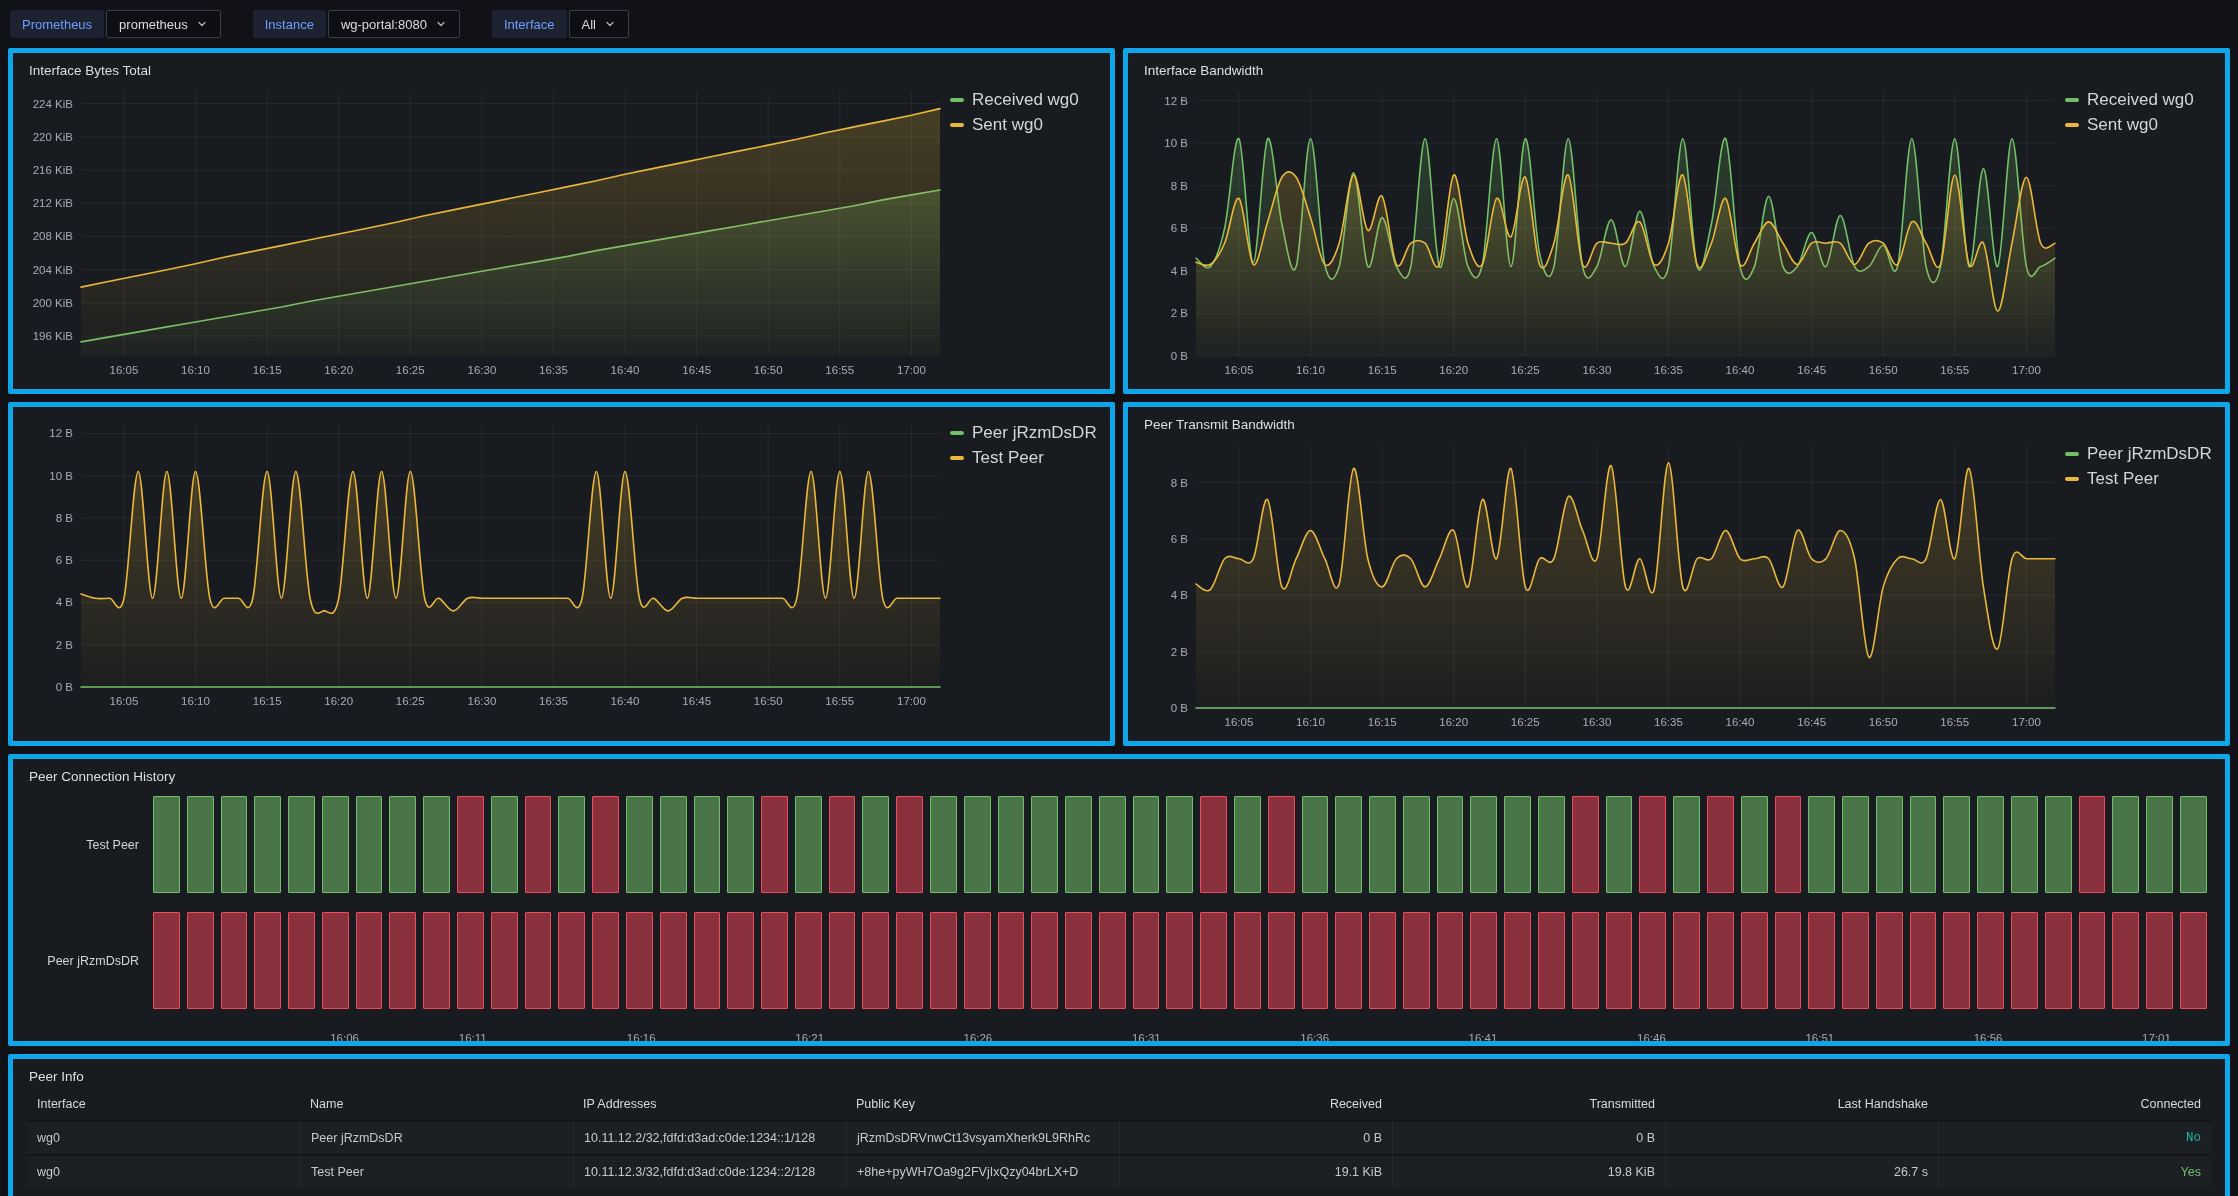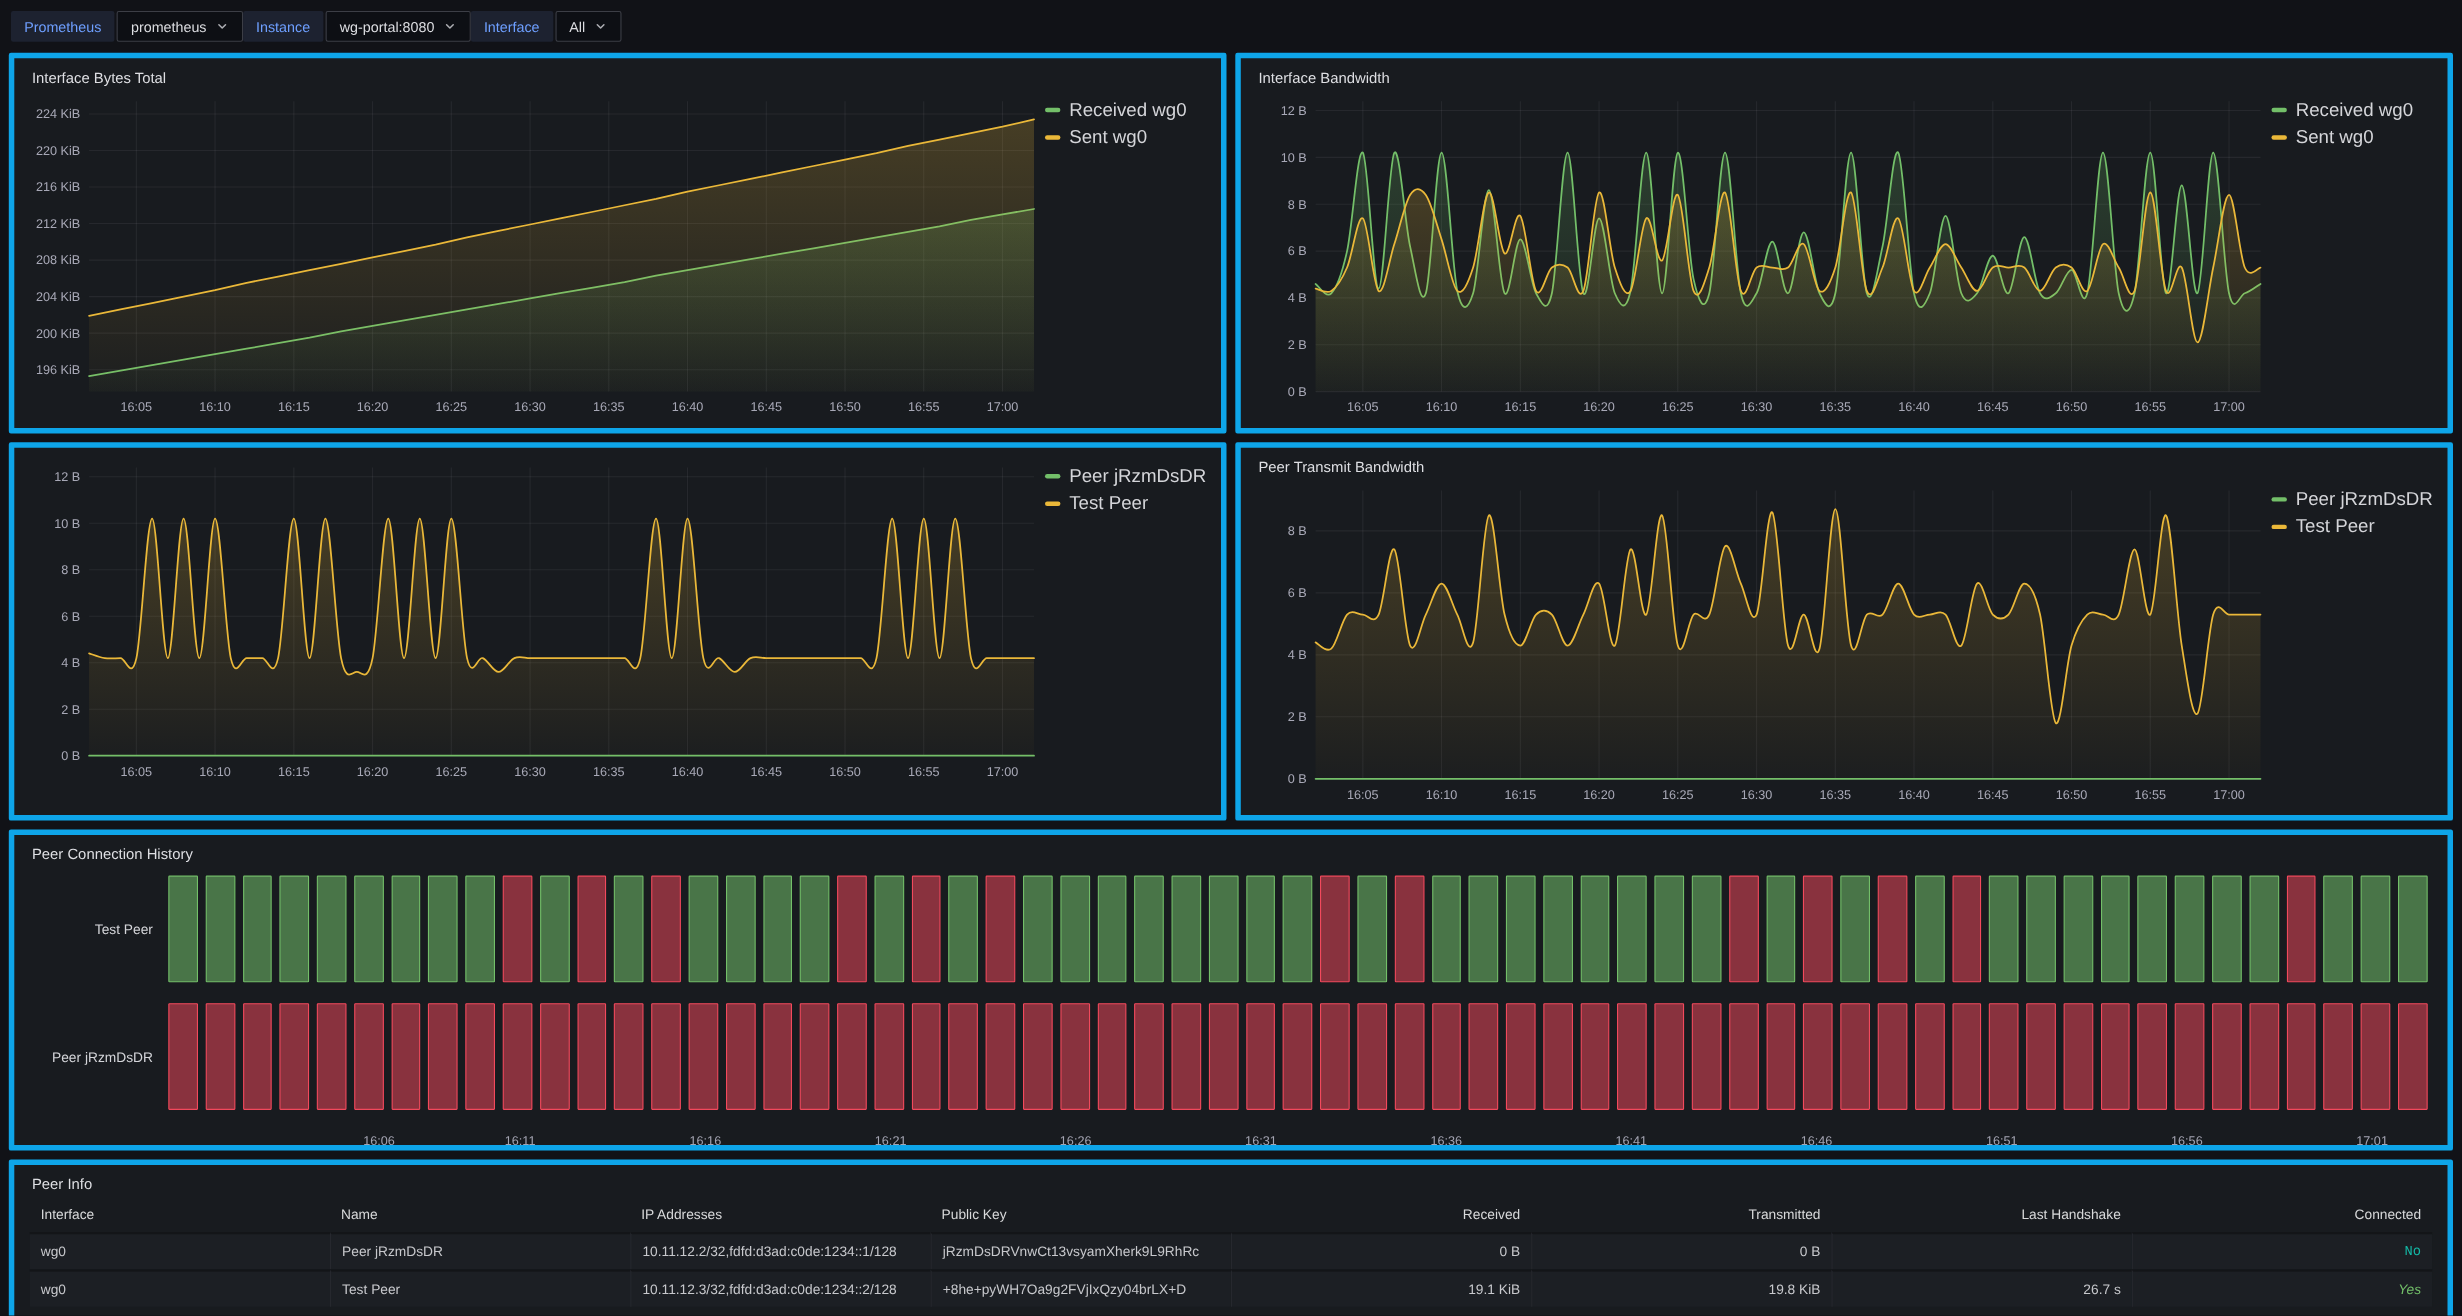"Prometheus" .toolbar { gap: 0 -> 32px }
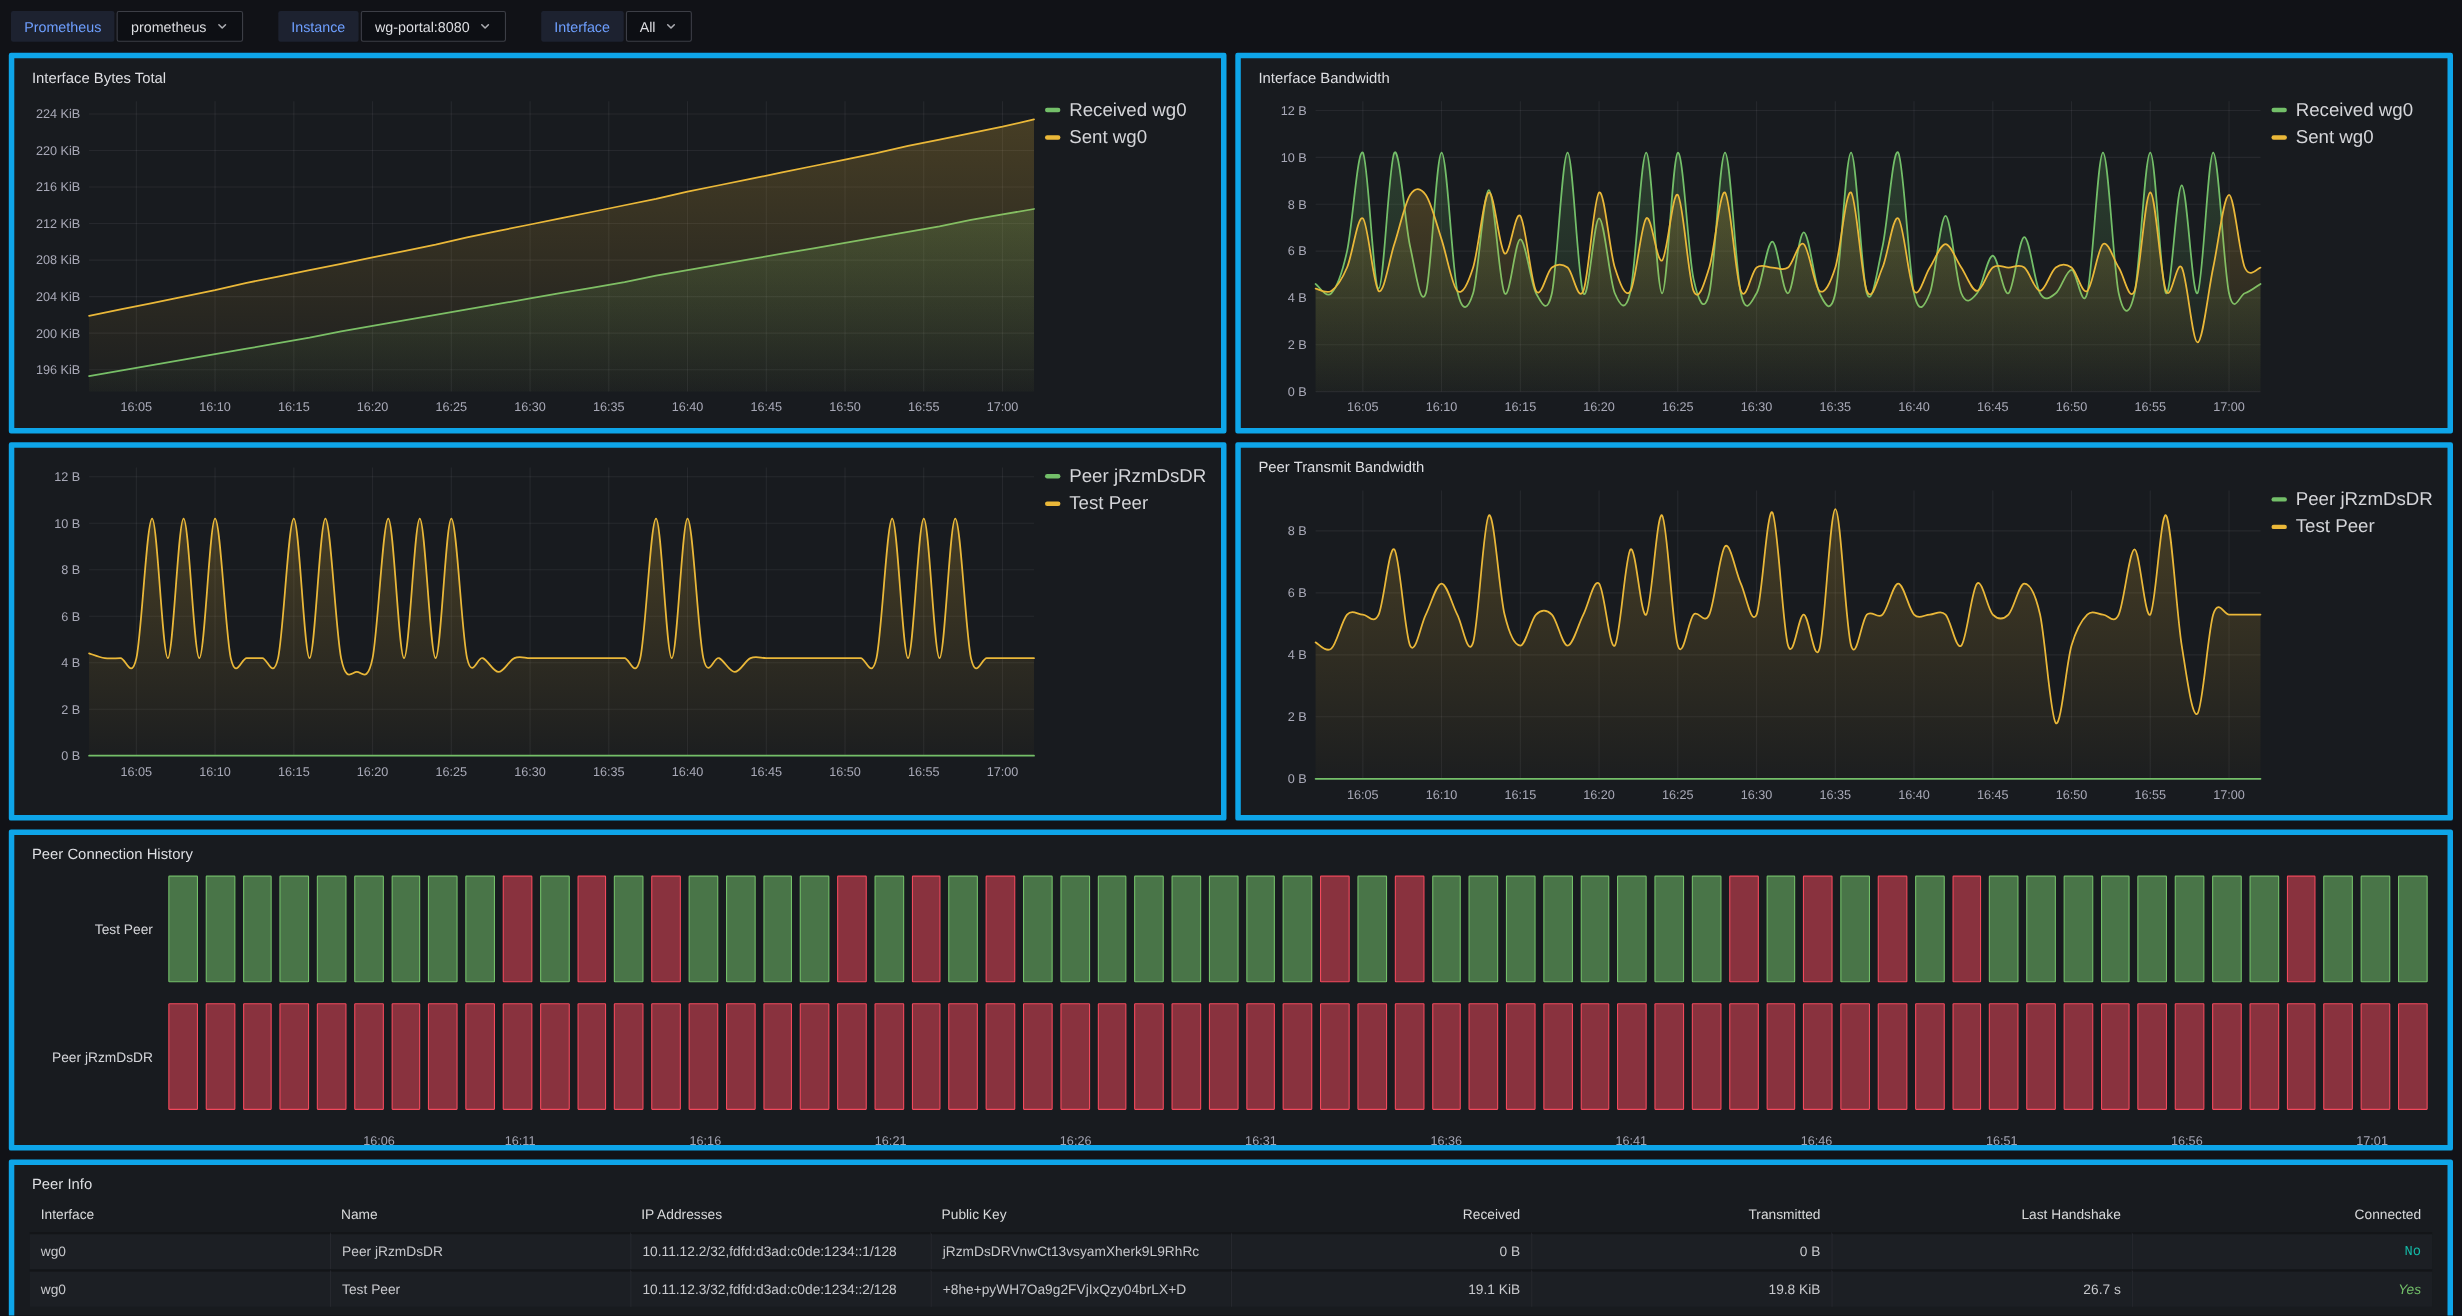"Yes" td.conn-yes { font-style: italic -> none }
